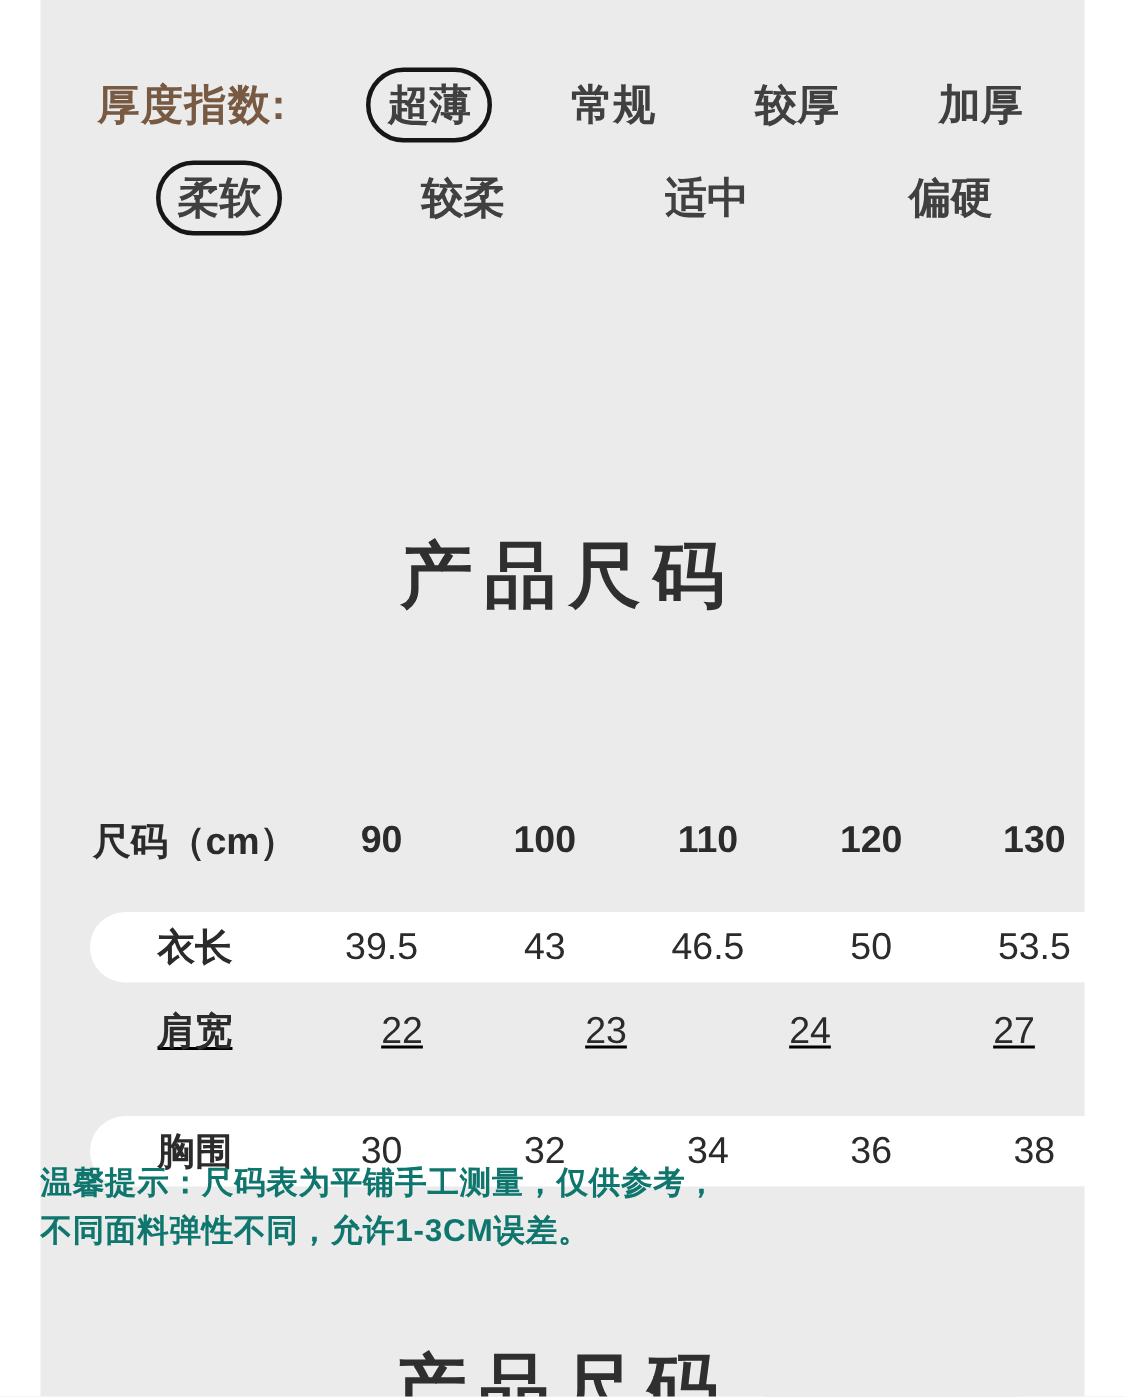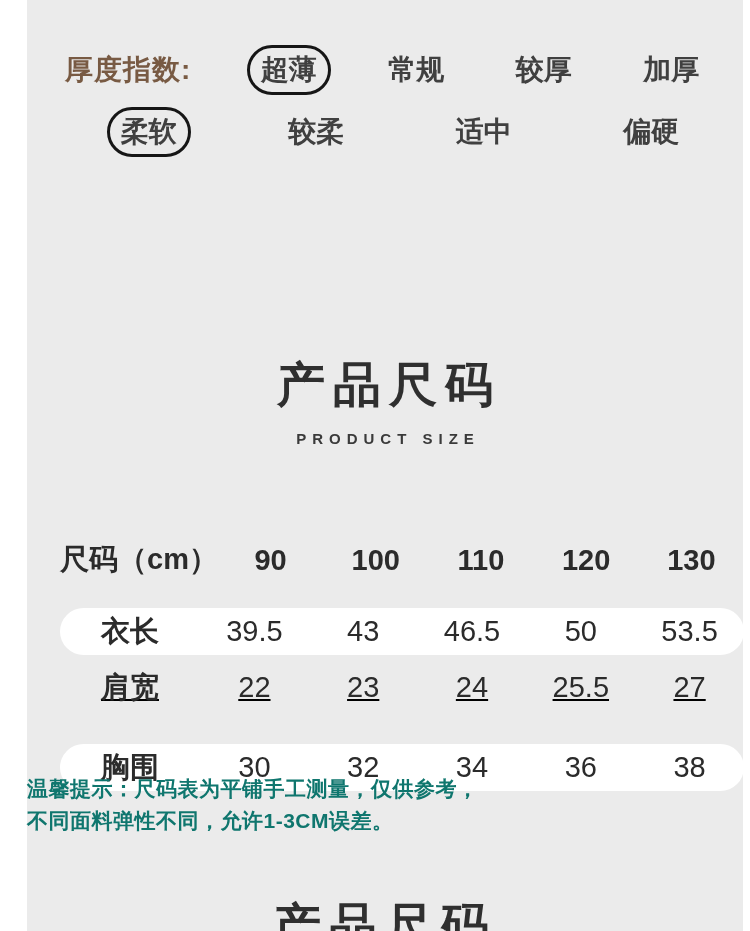"厚度指数:" .panel { padding-left: 20px -> none }
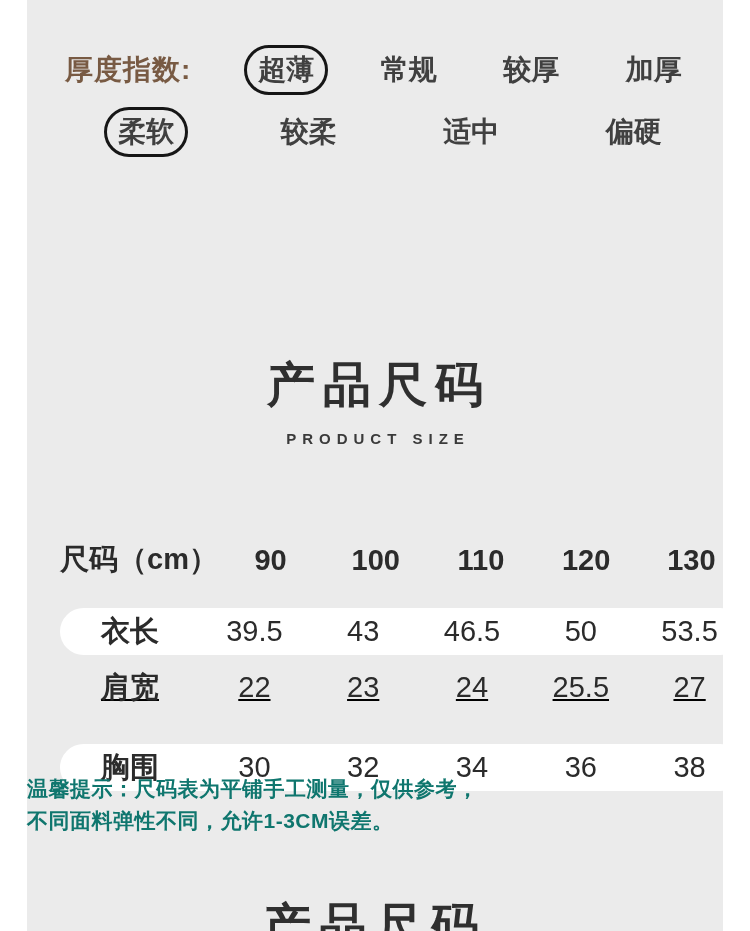"PRODUCT SIZE" div.size-subtitle { html: <div>PRODUCT SIZE</div> -> none }
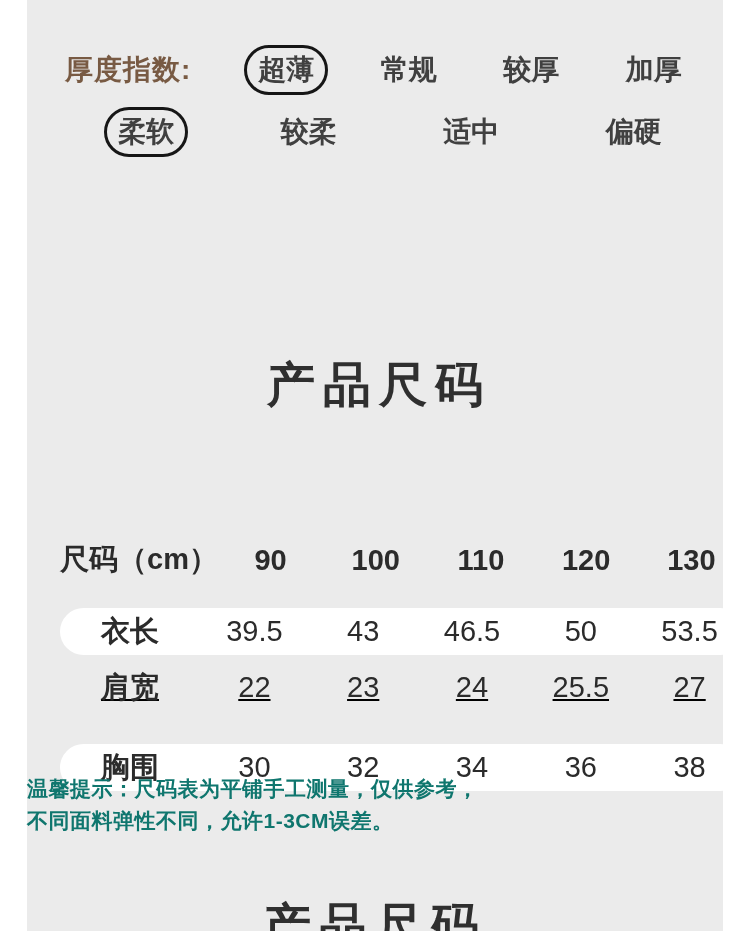"尺码（cm）" .t-cell { font-size: 29px -> 25px }
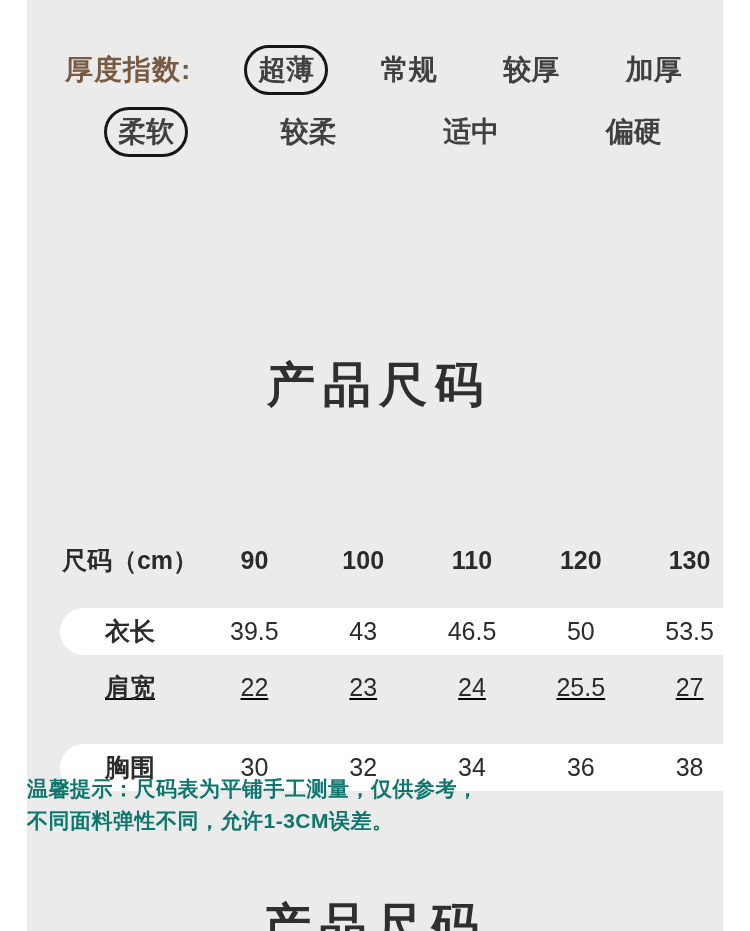"25.5" div.t-cell { html: <div>25.5</div> -> none }
